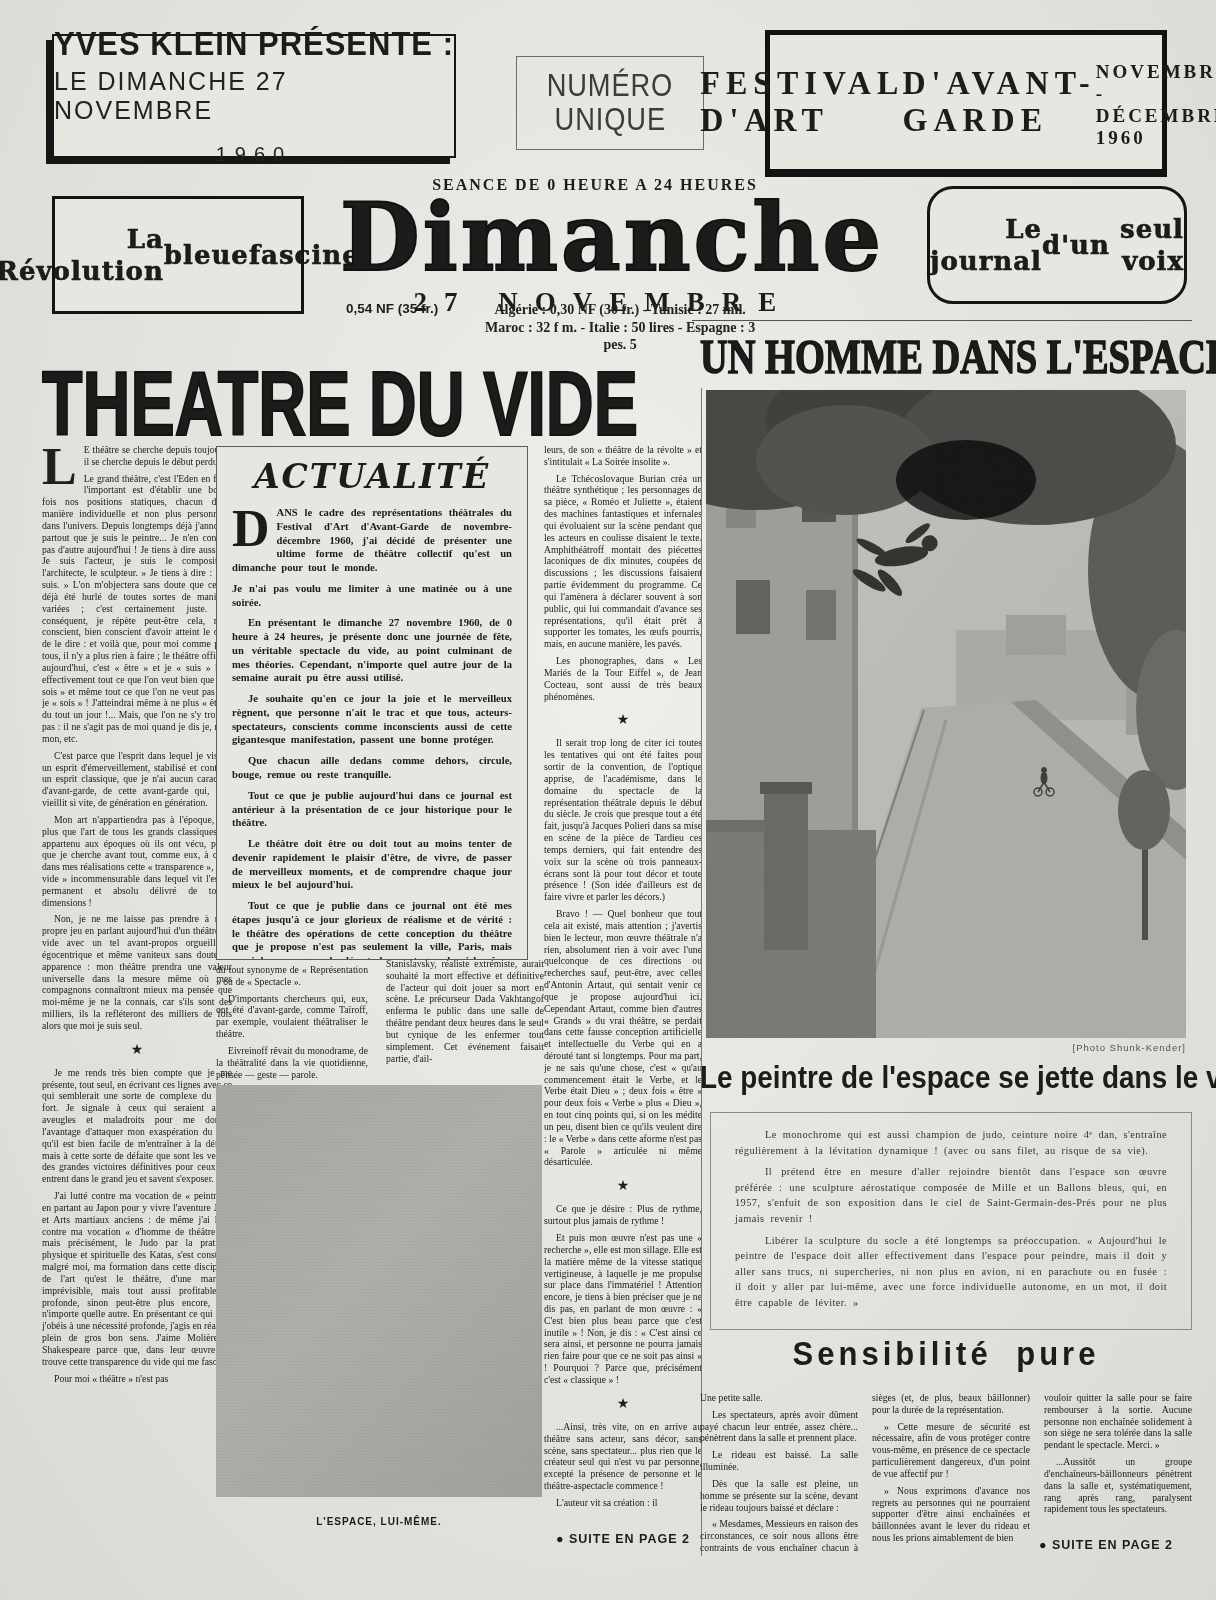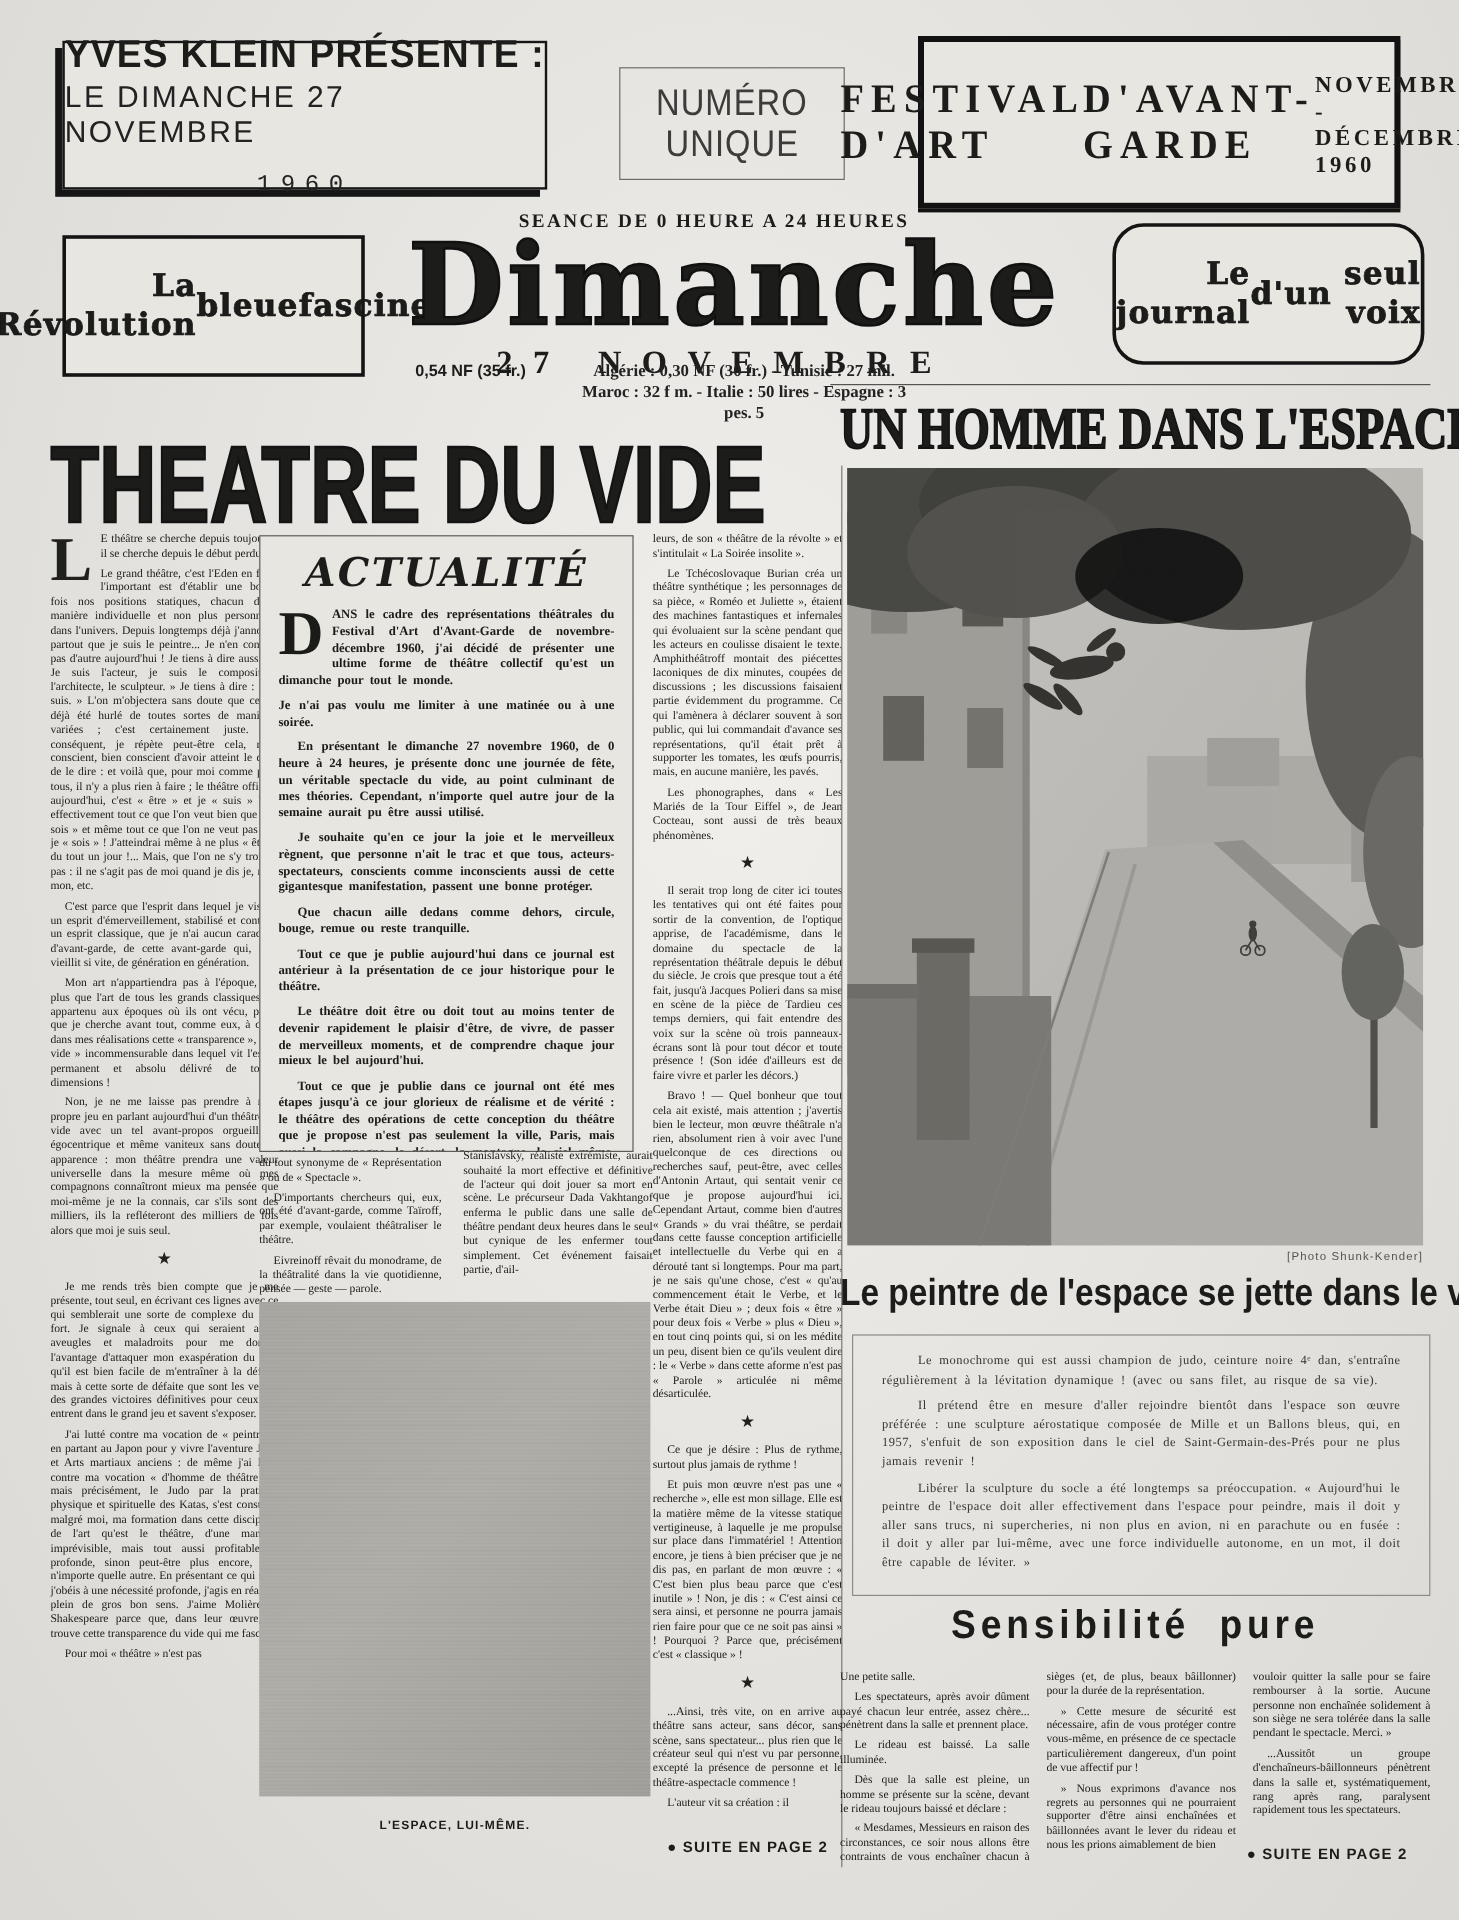"1960" .presenter-l3 { font-family: Liberation Mono, monospace -> Liberation Sans, sans-serif }
